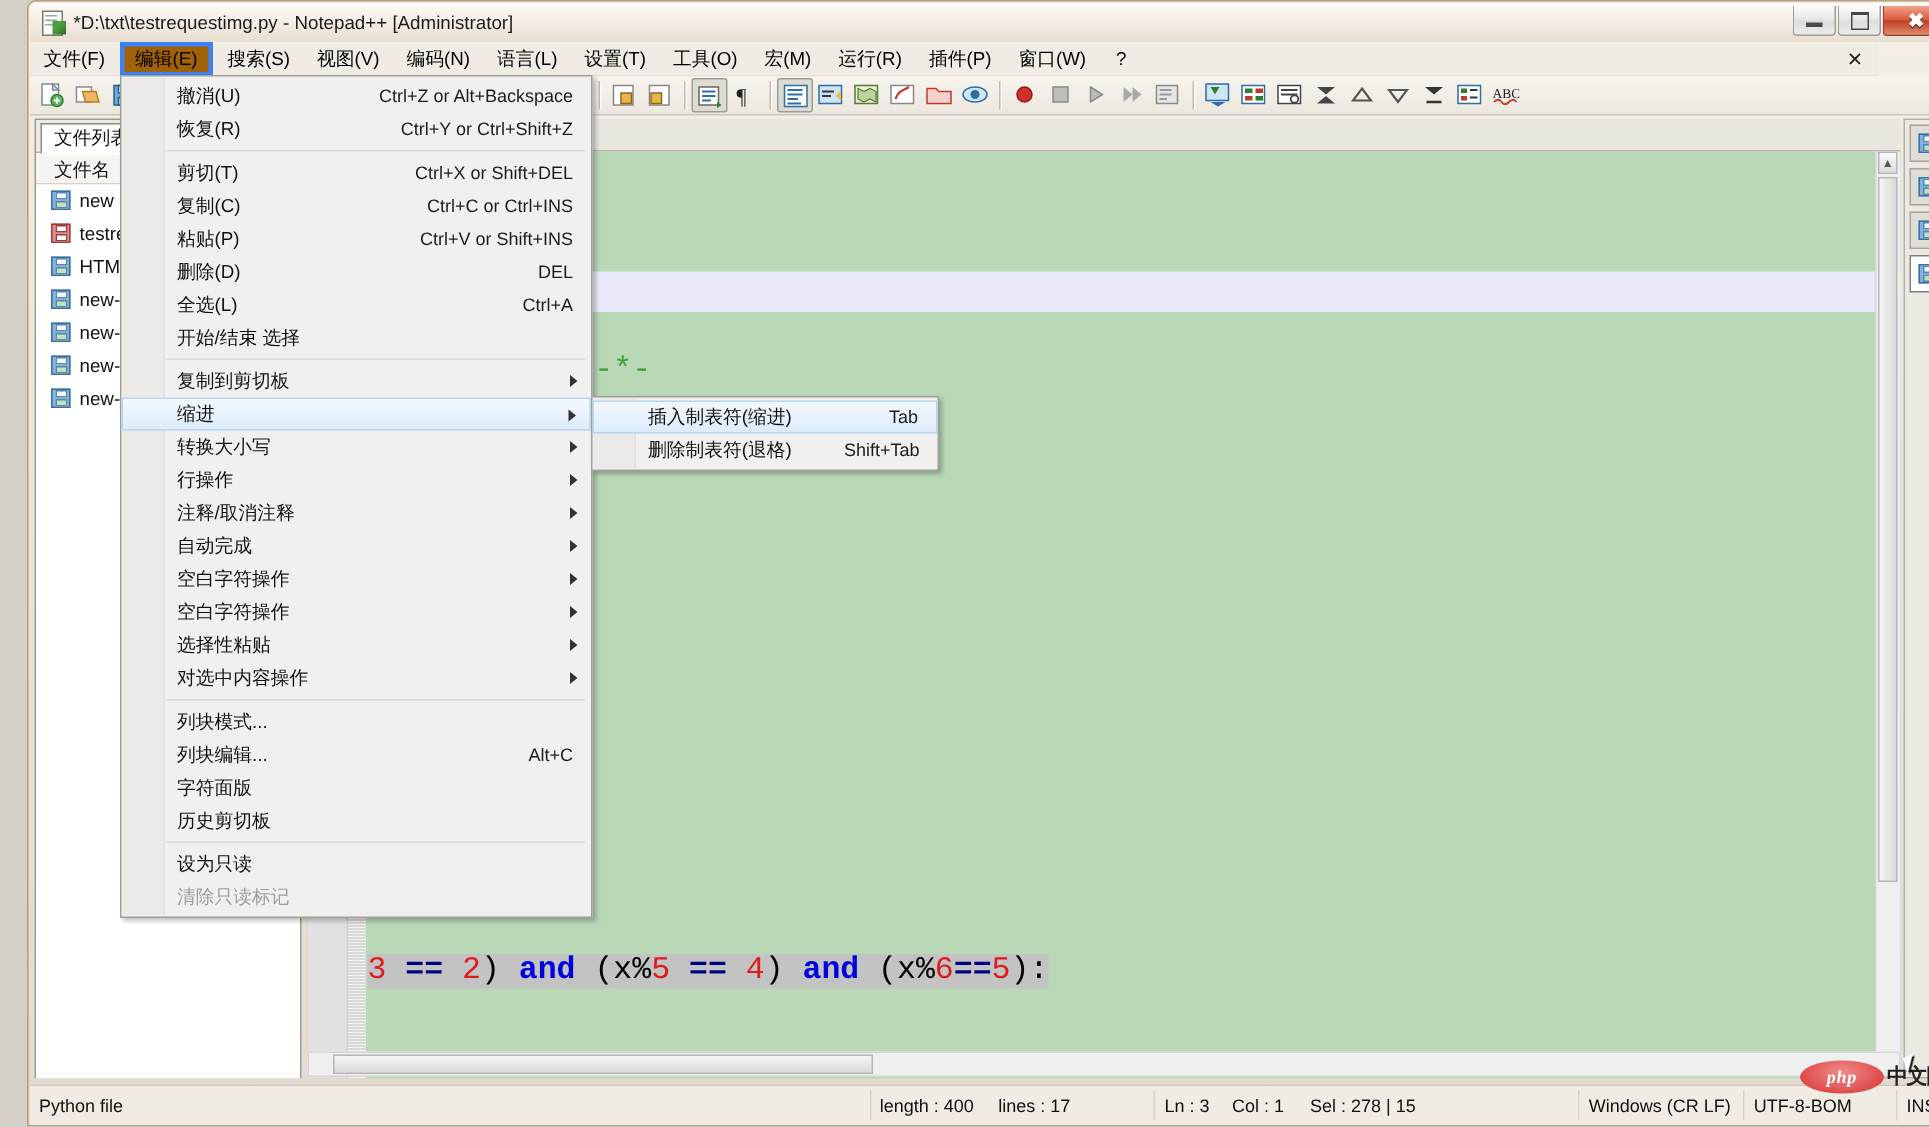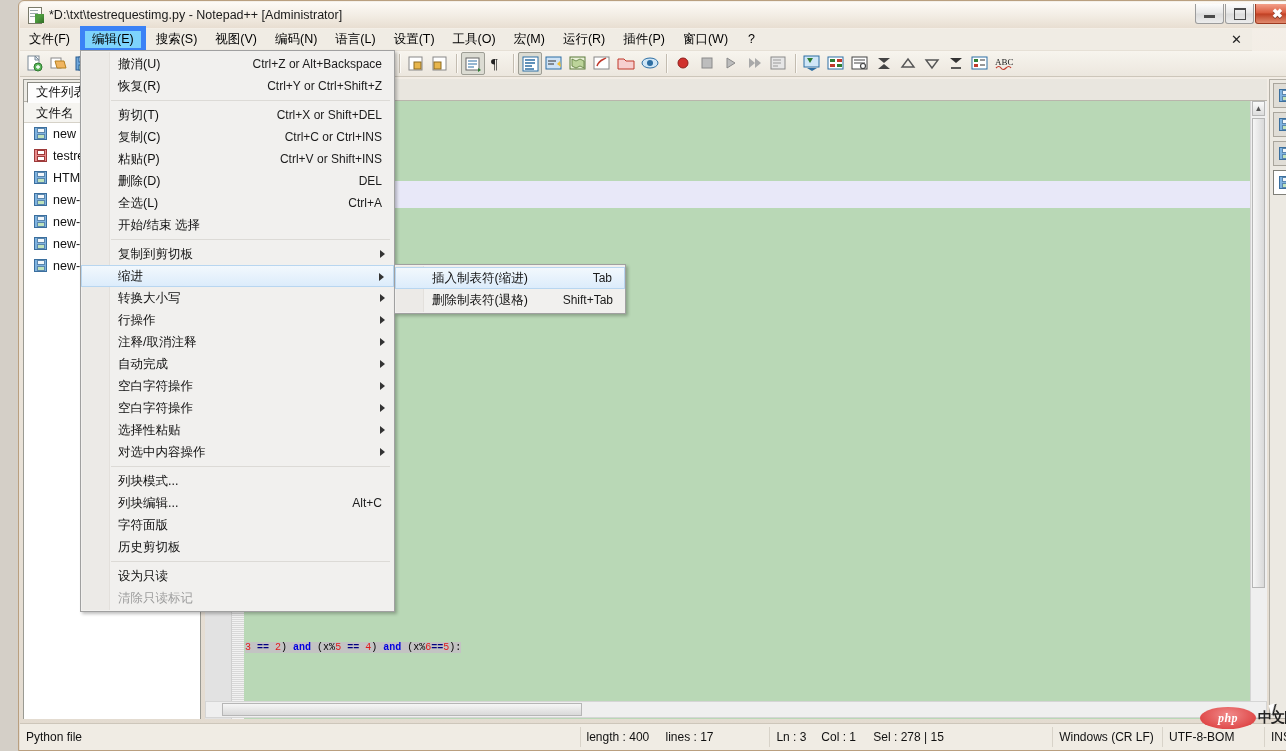"编辑(E)" .menubar .mi.active { background: #7dd3fc -> #a16207; border: 5px solid #3b82f6 -> 3px solid #3b82f6 }
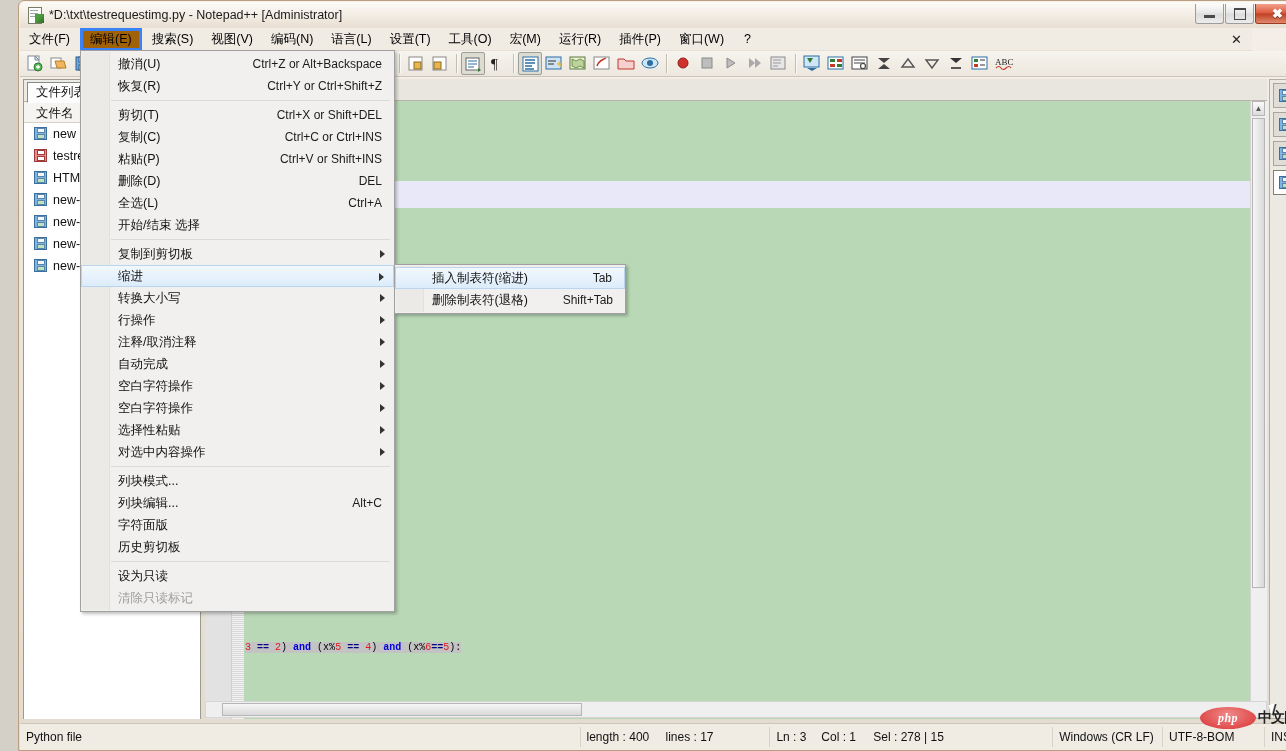"3 == 2) and (x%5" .code { font-size: 10px -> 21px }
